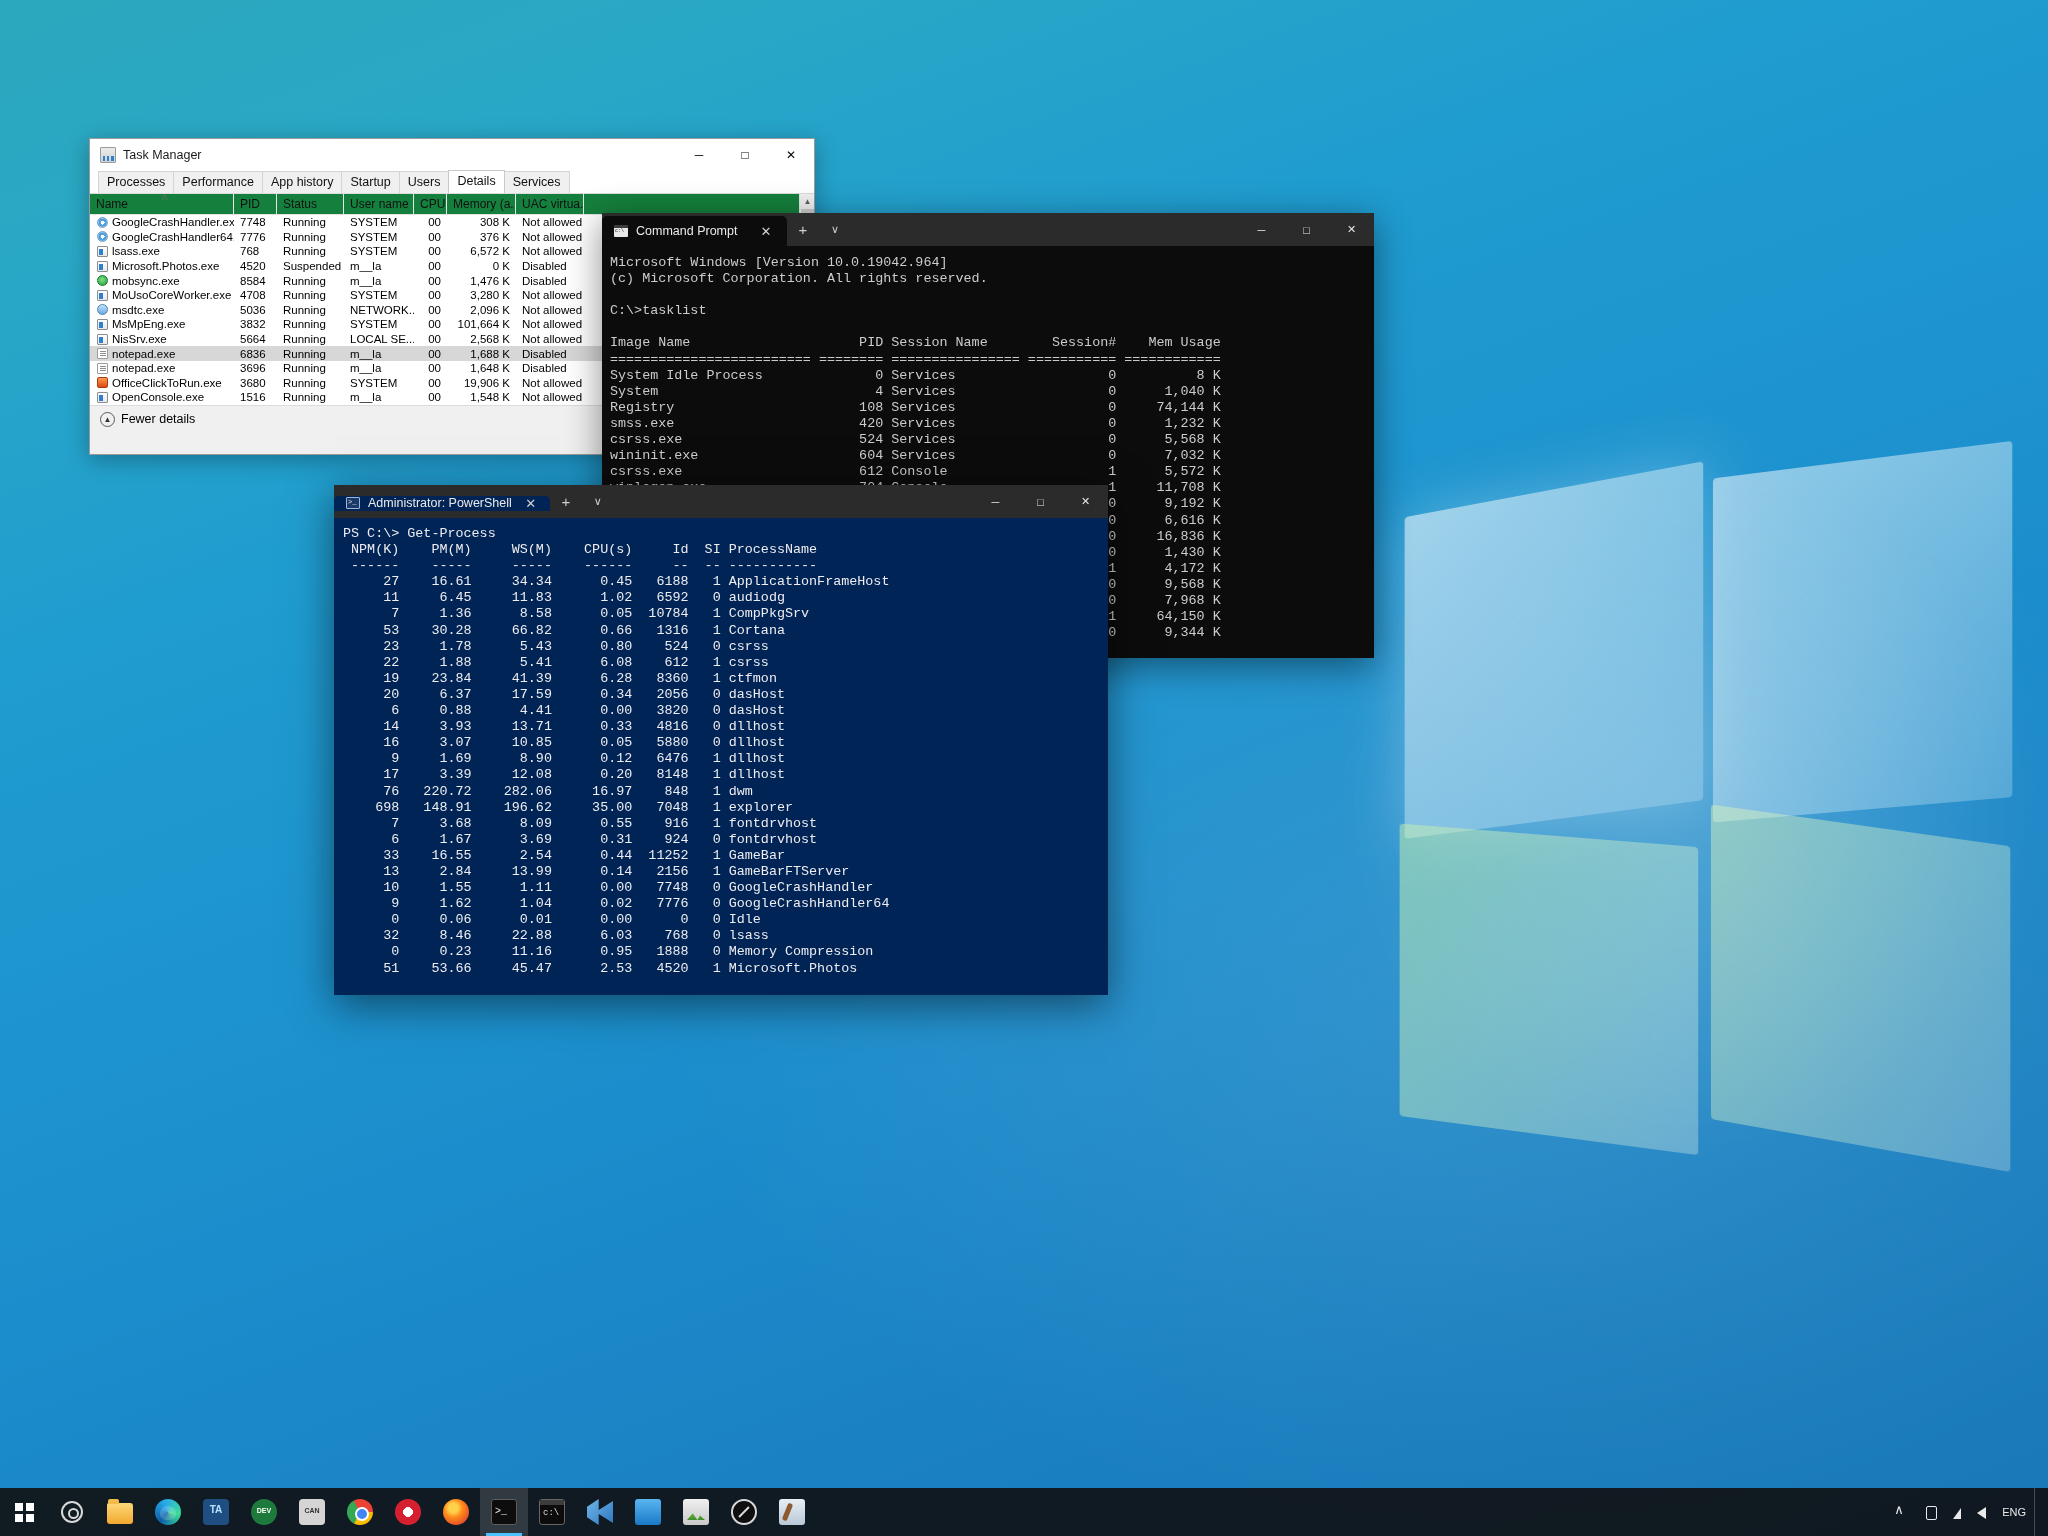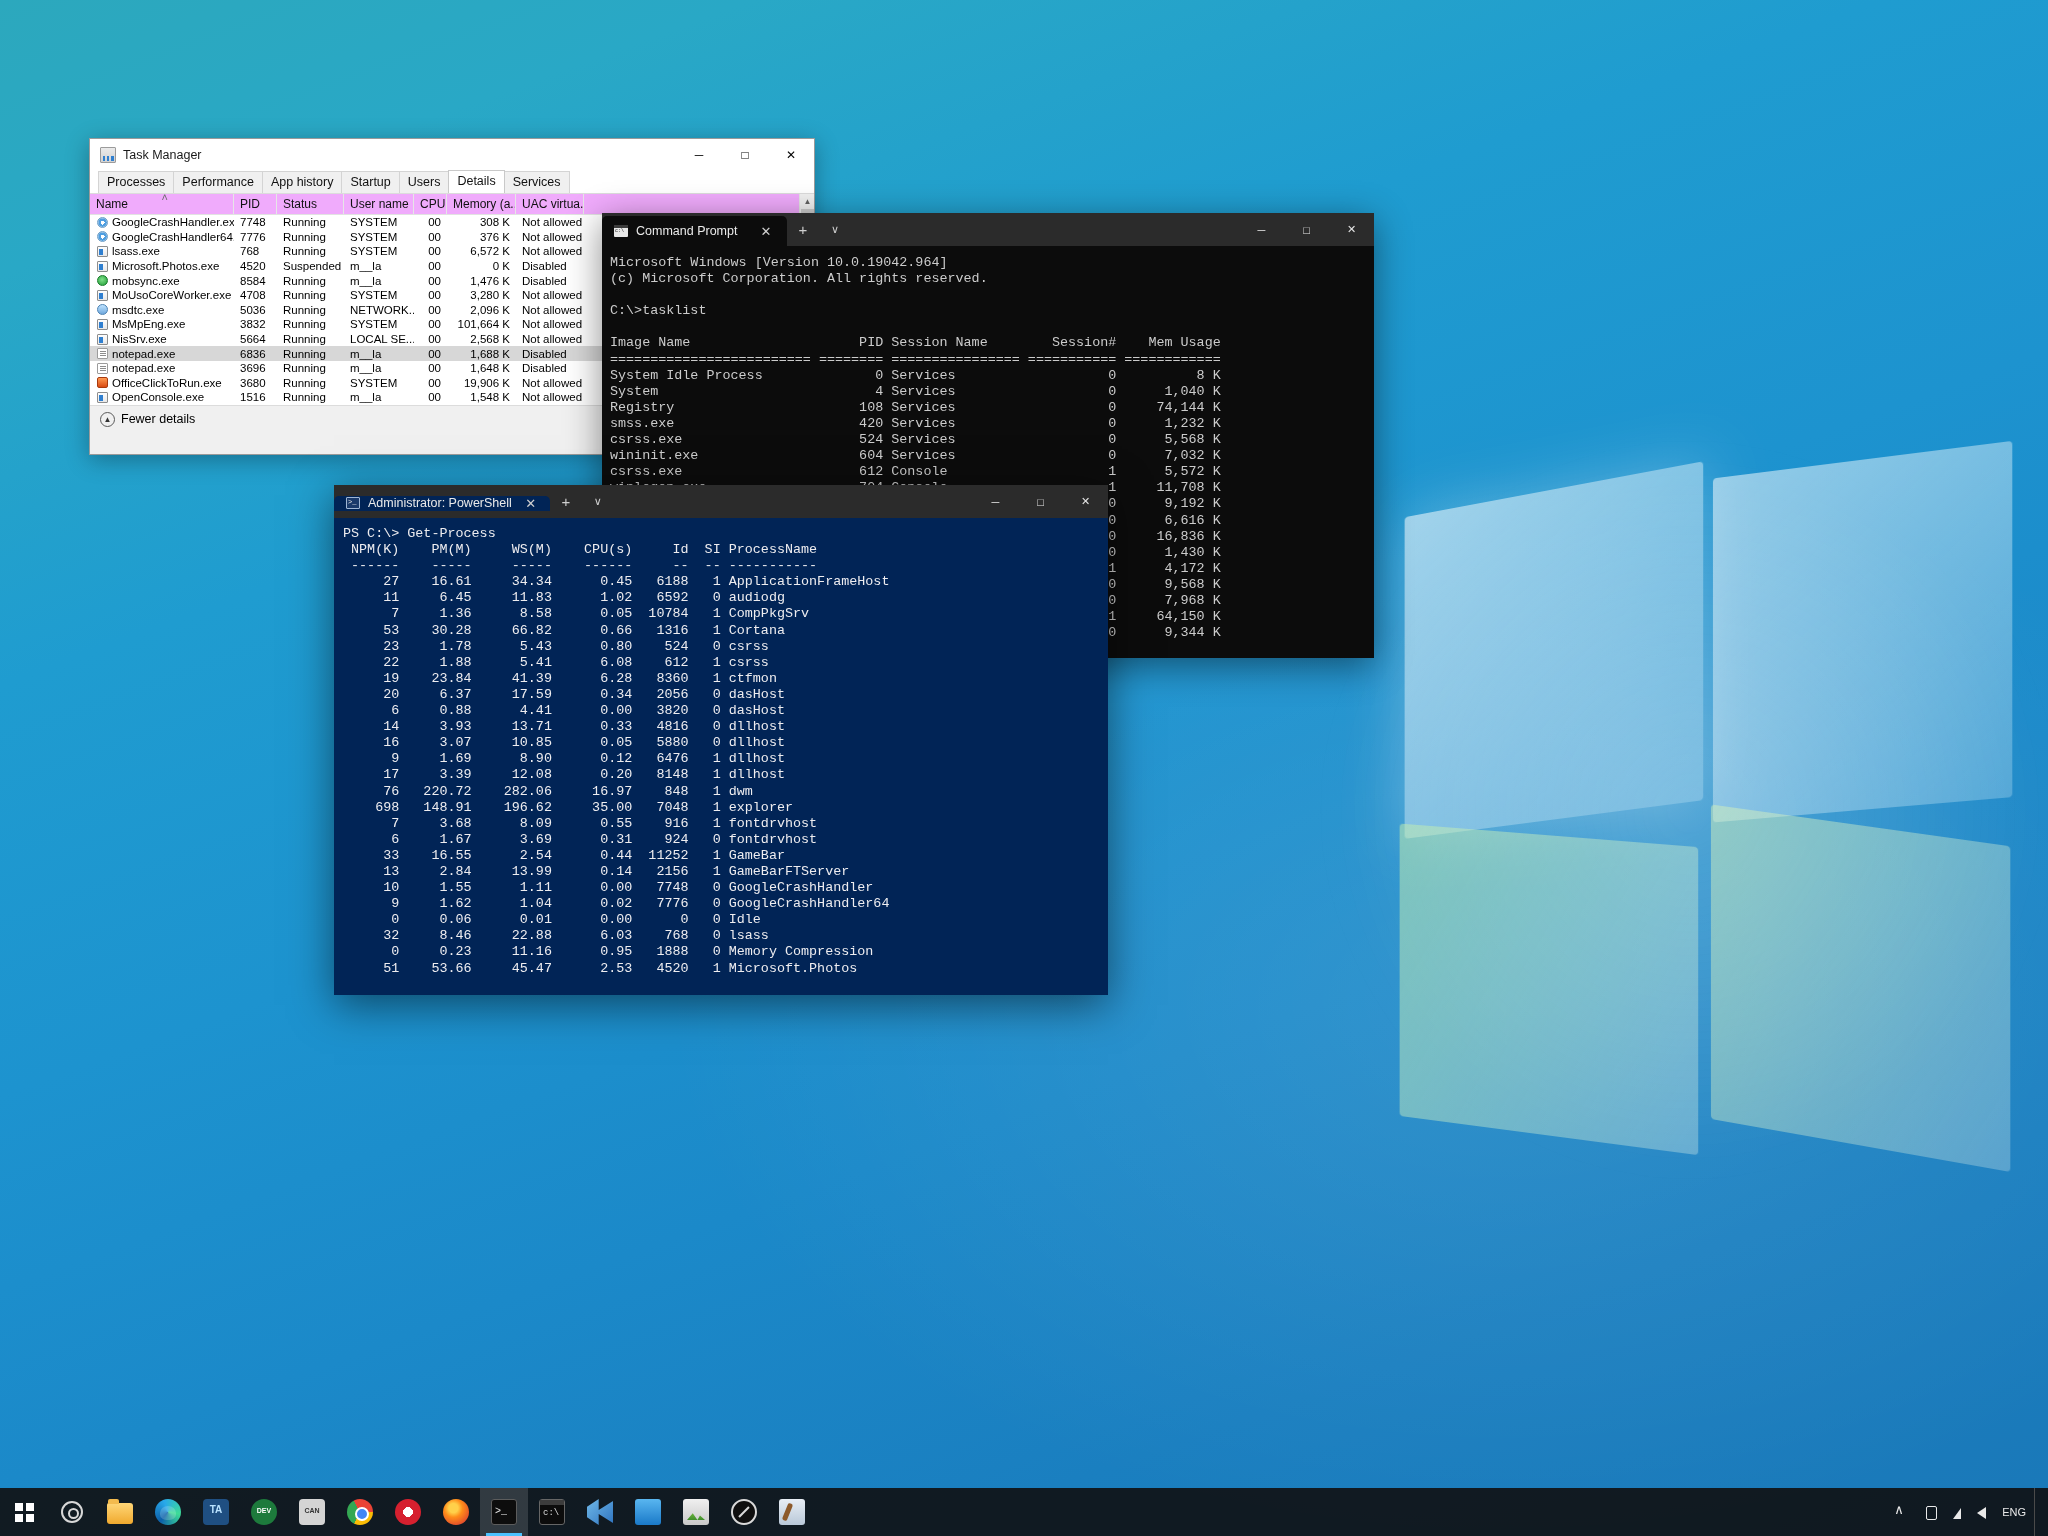"Name" #tm-colhdr { background: #f0abfc -> #15803d }
